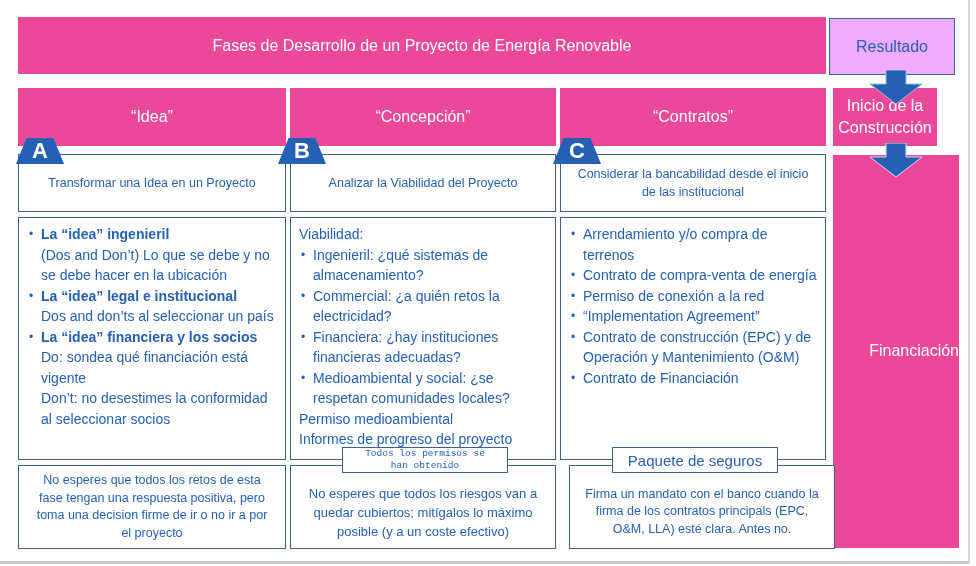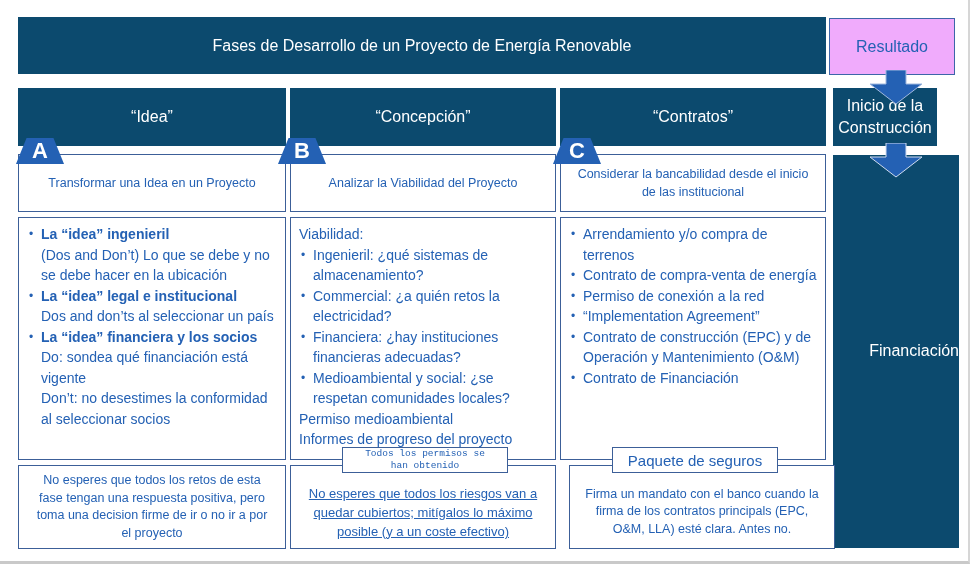"Fases de Desarrollo de un" .blue { background: #0c4a6e -> #ec4899 }
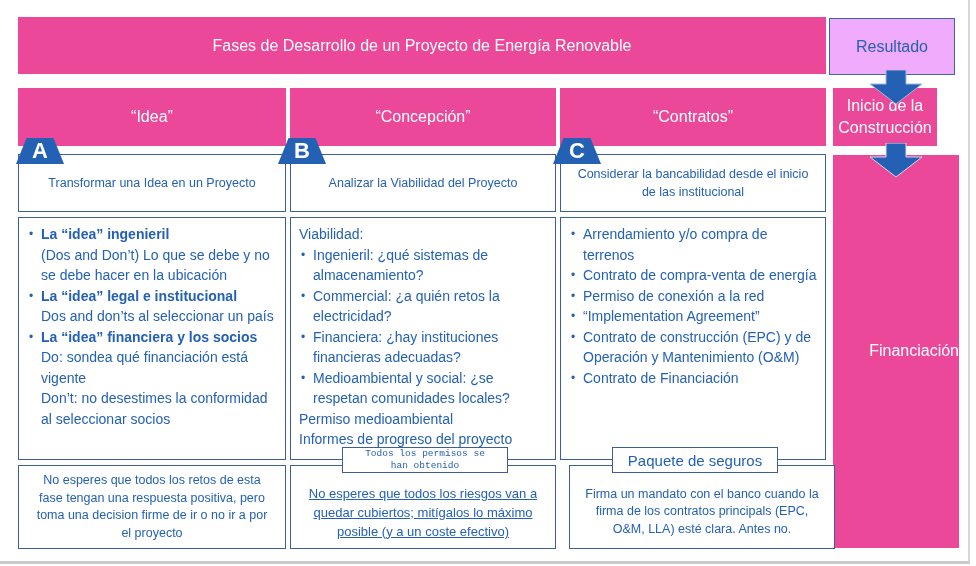"No esperes que todos los riesgos" div.abs { text-decoration: underline -> none }
